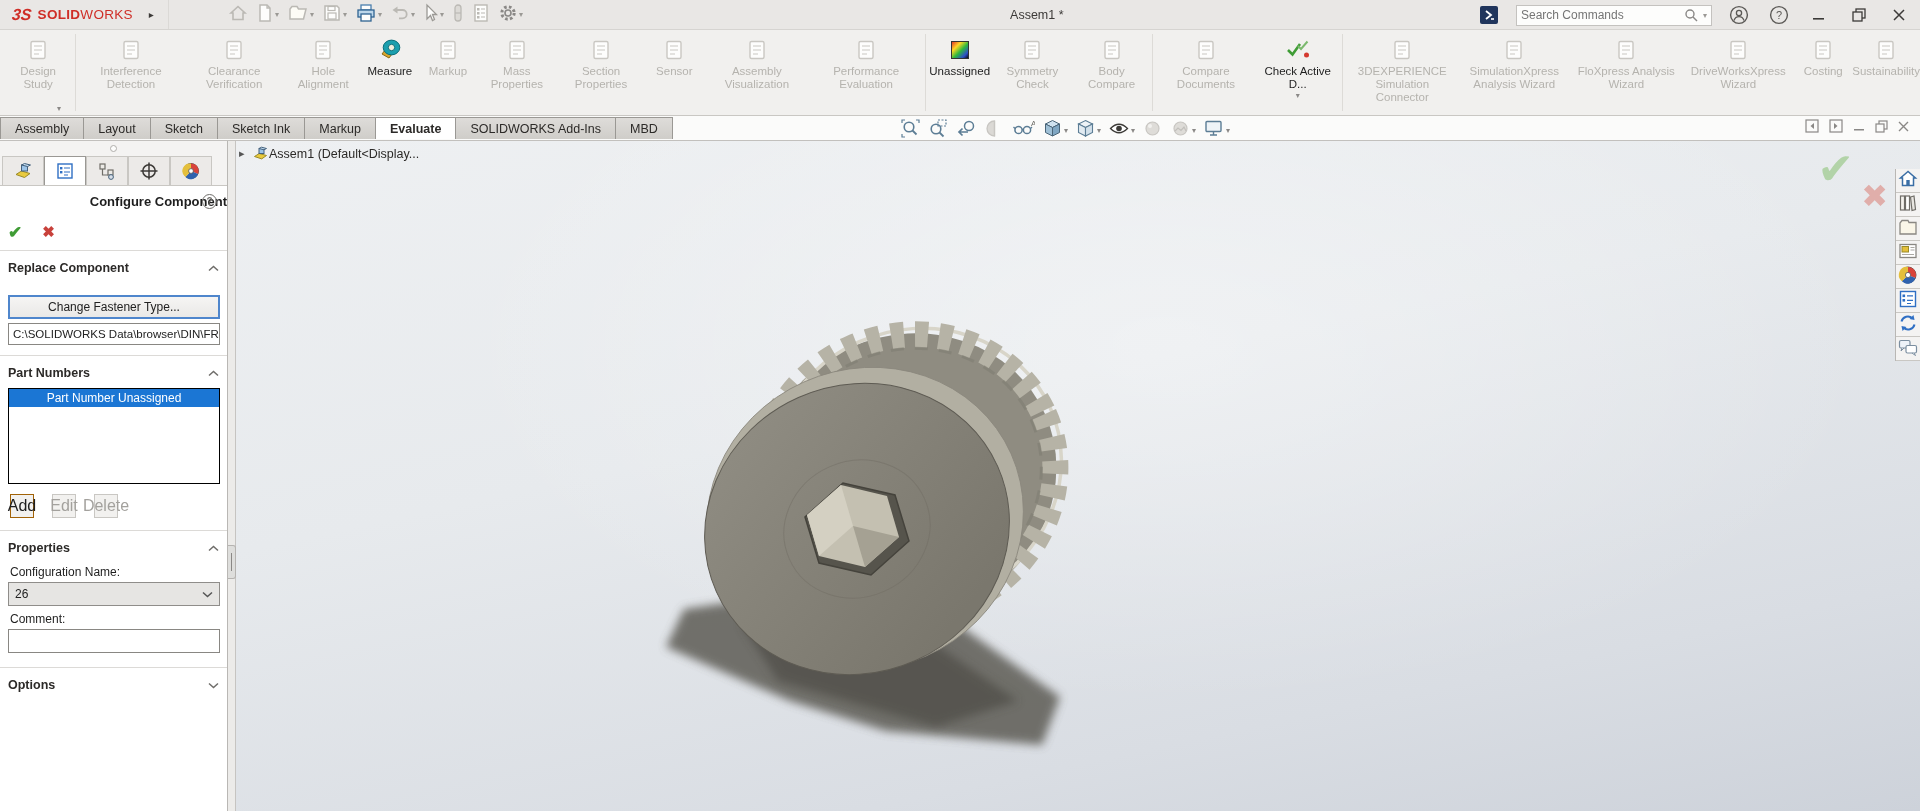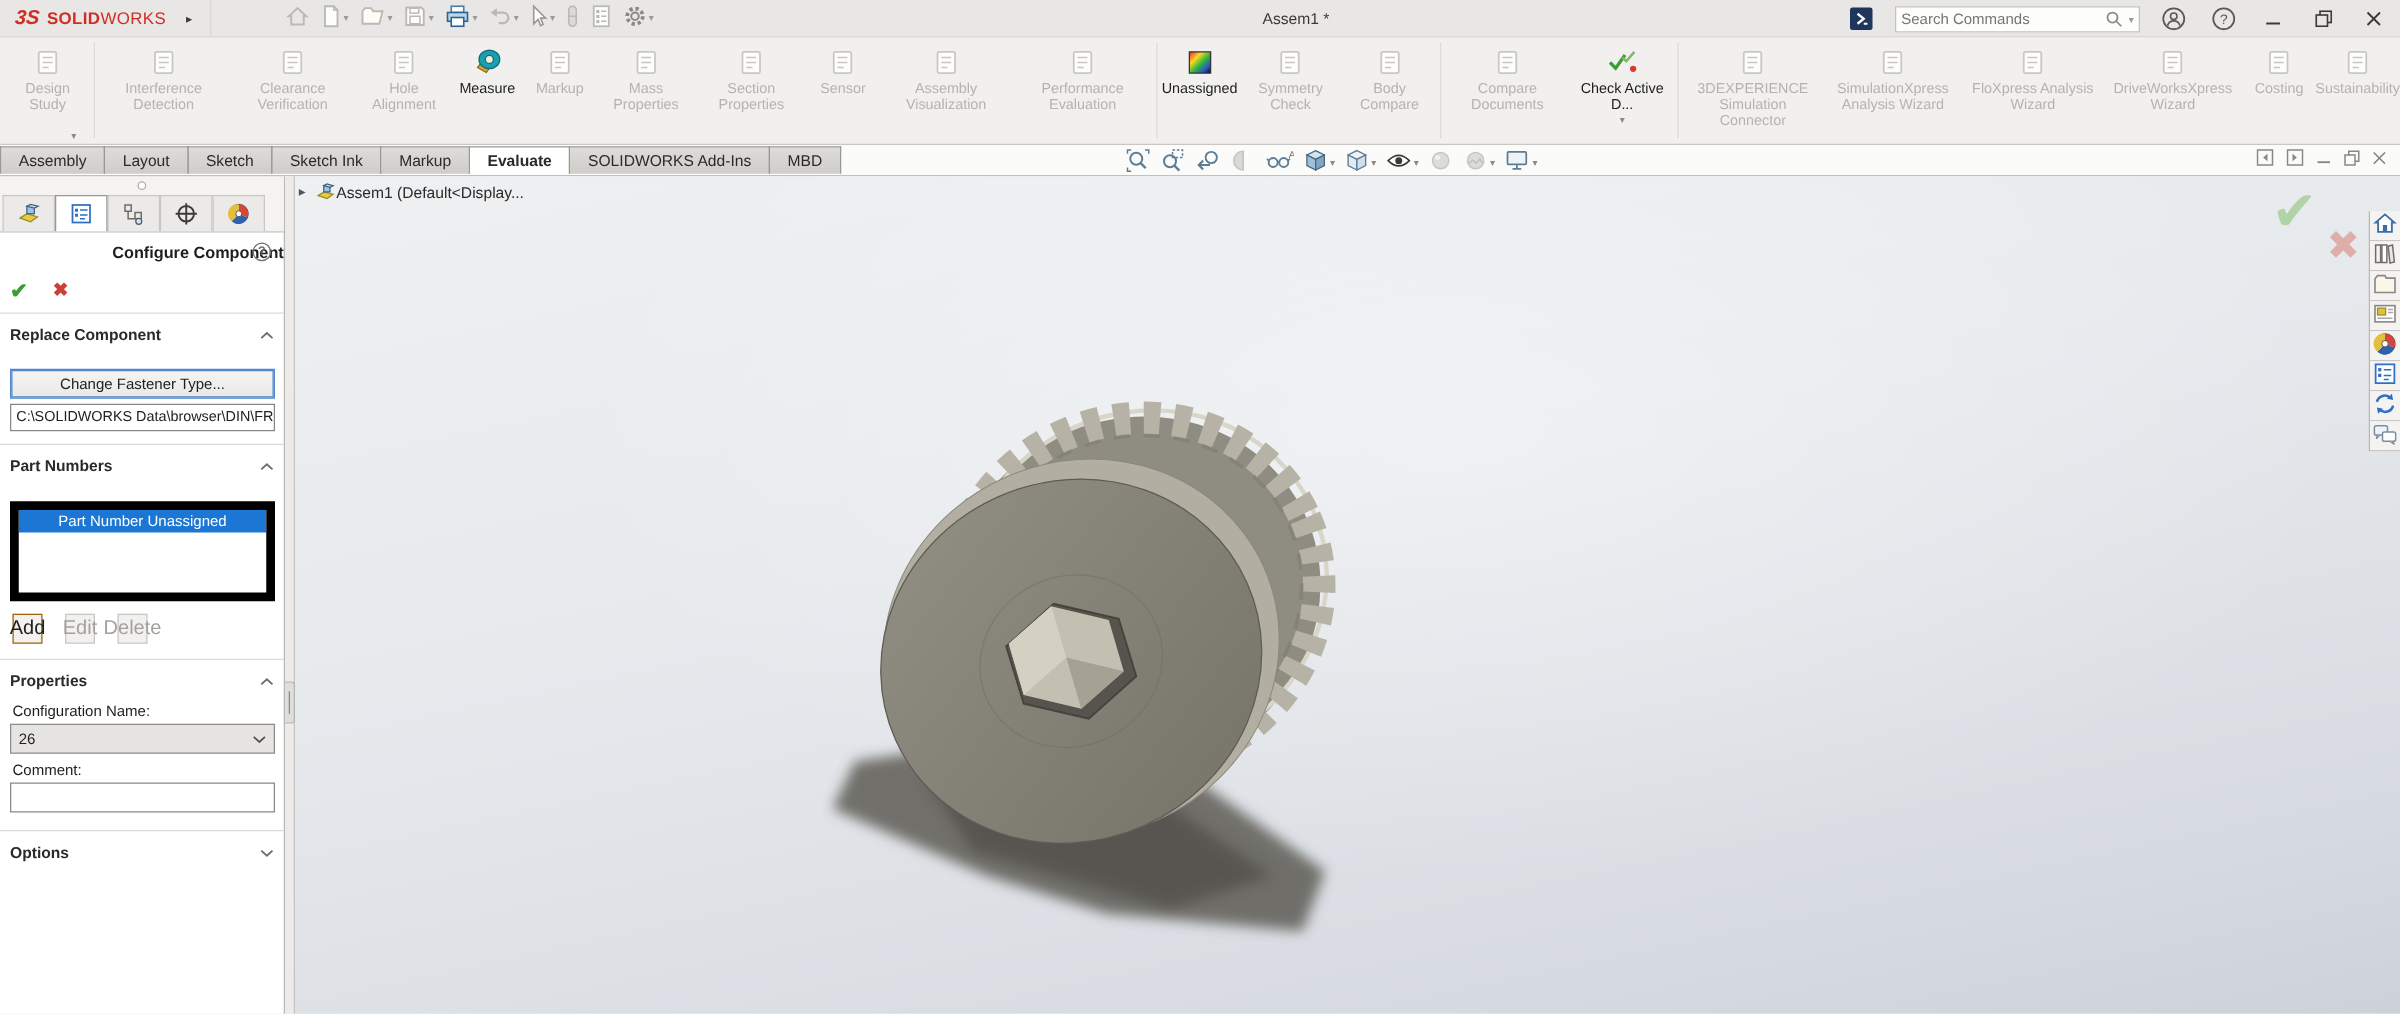"Part Number Unassigned" .pnList { border: 7px solid #000000 -> 1px solid #000000; height: 80px -> 96px; margin: 17px auto 8px -> 4px auto 8px }
